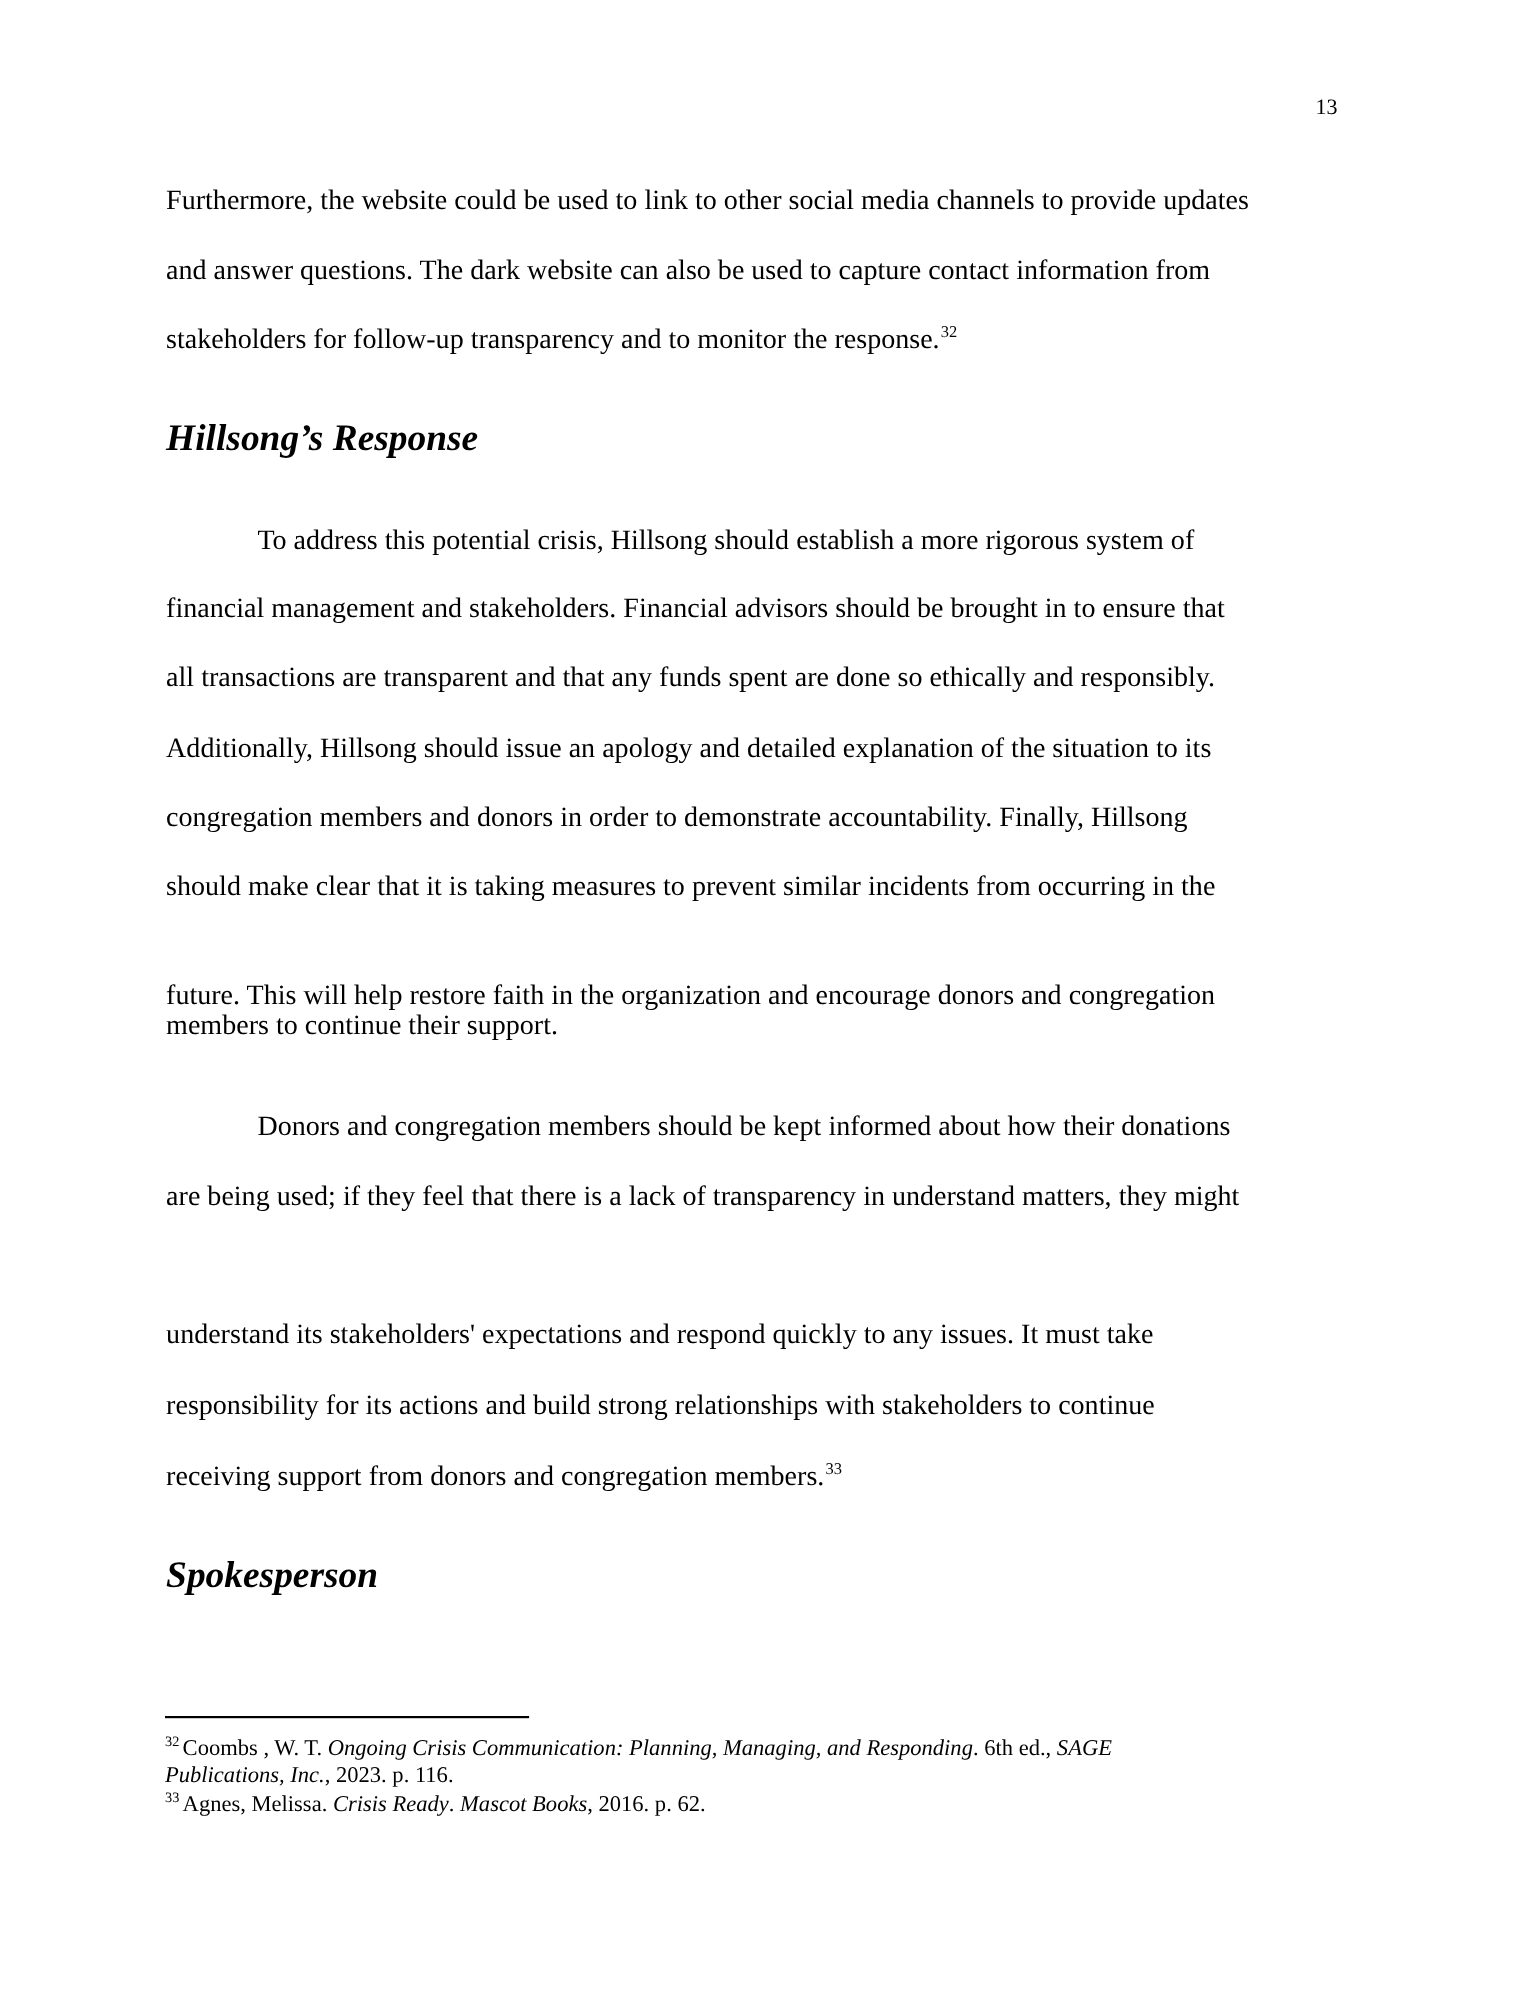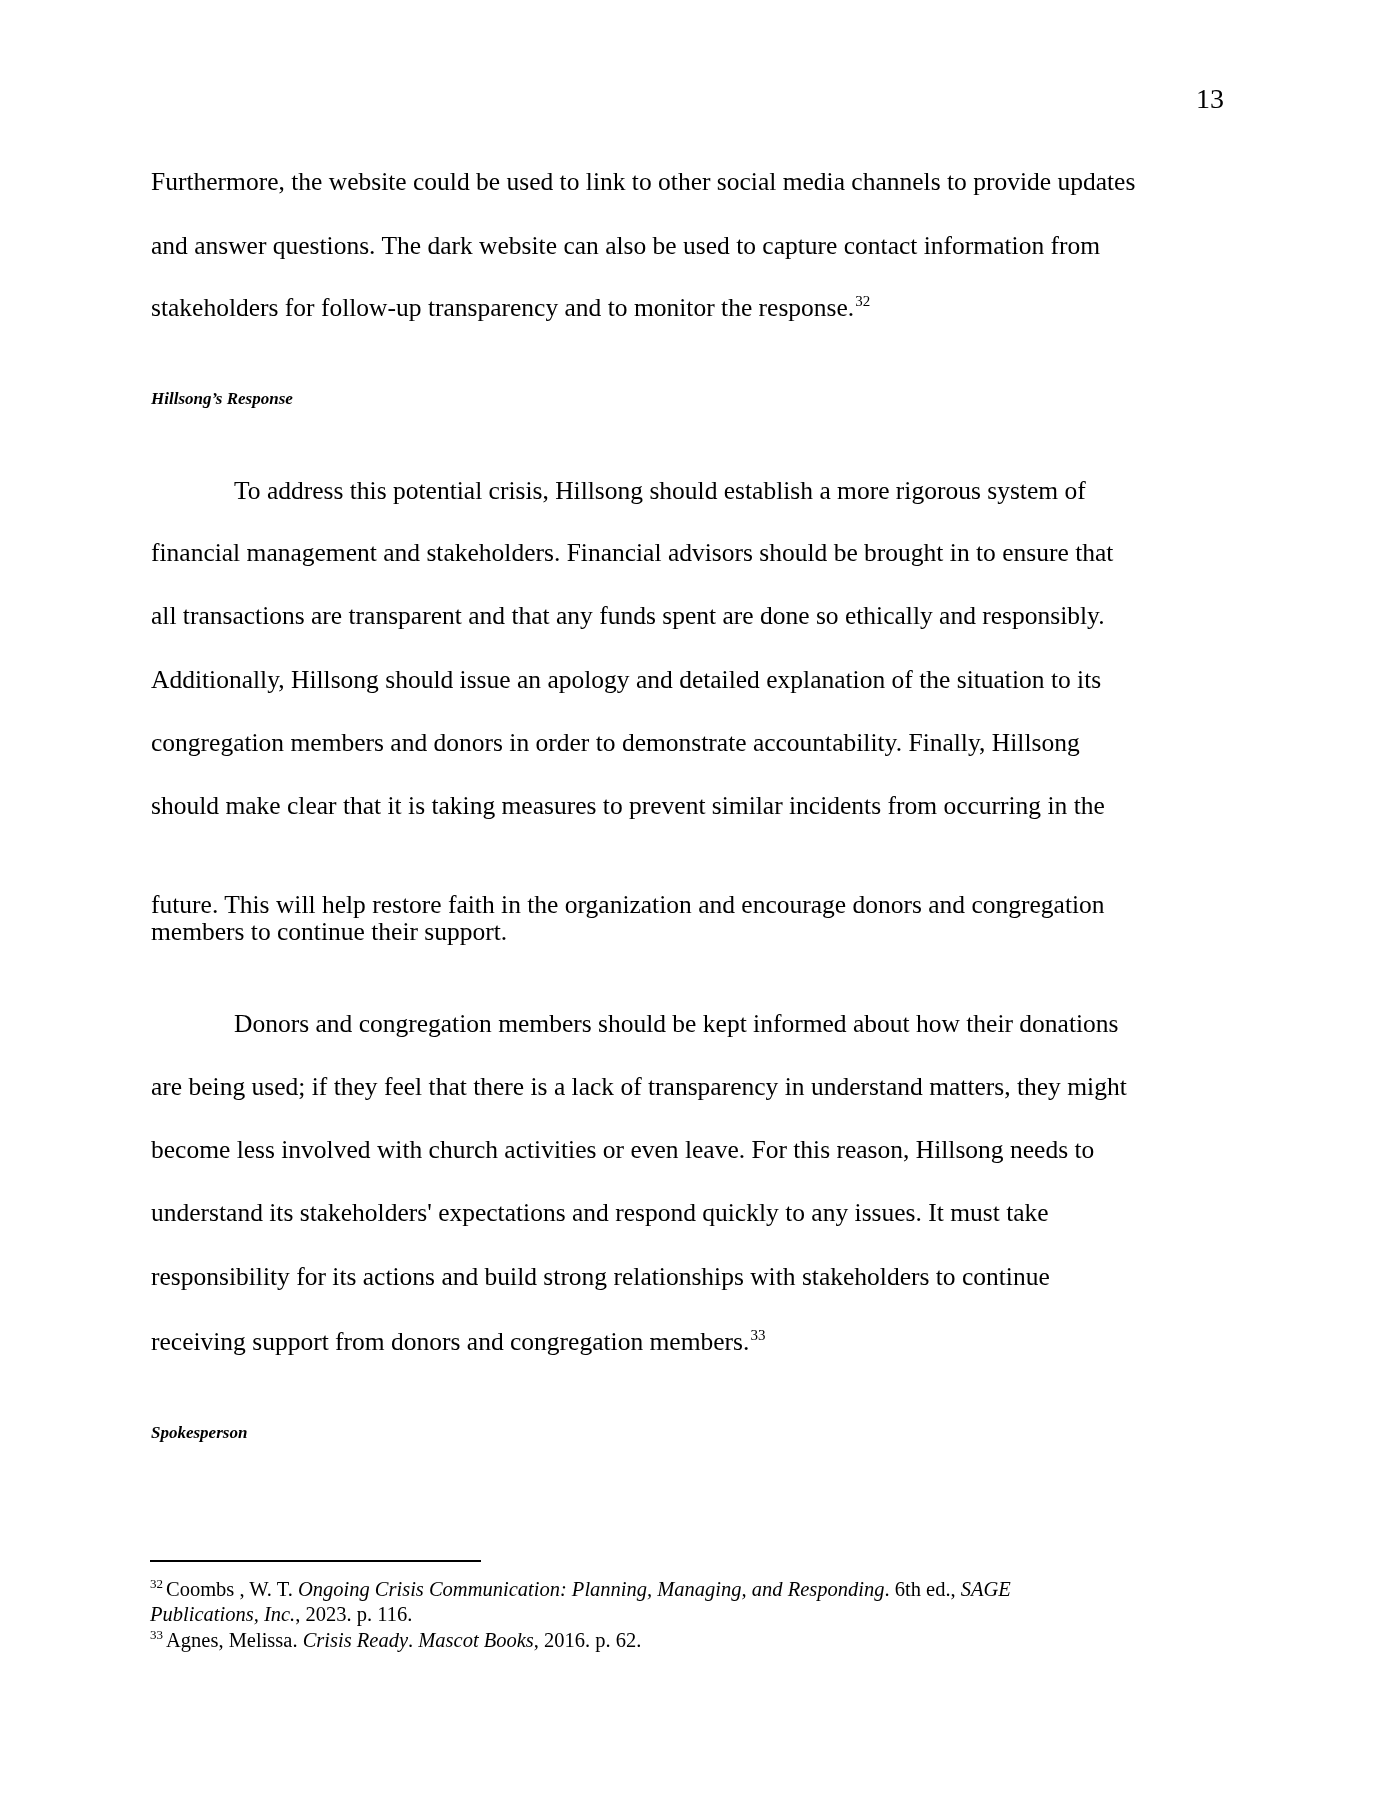"13" .pnum { font-size: 28px -> 20px }
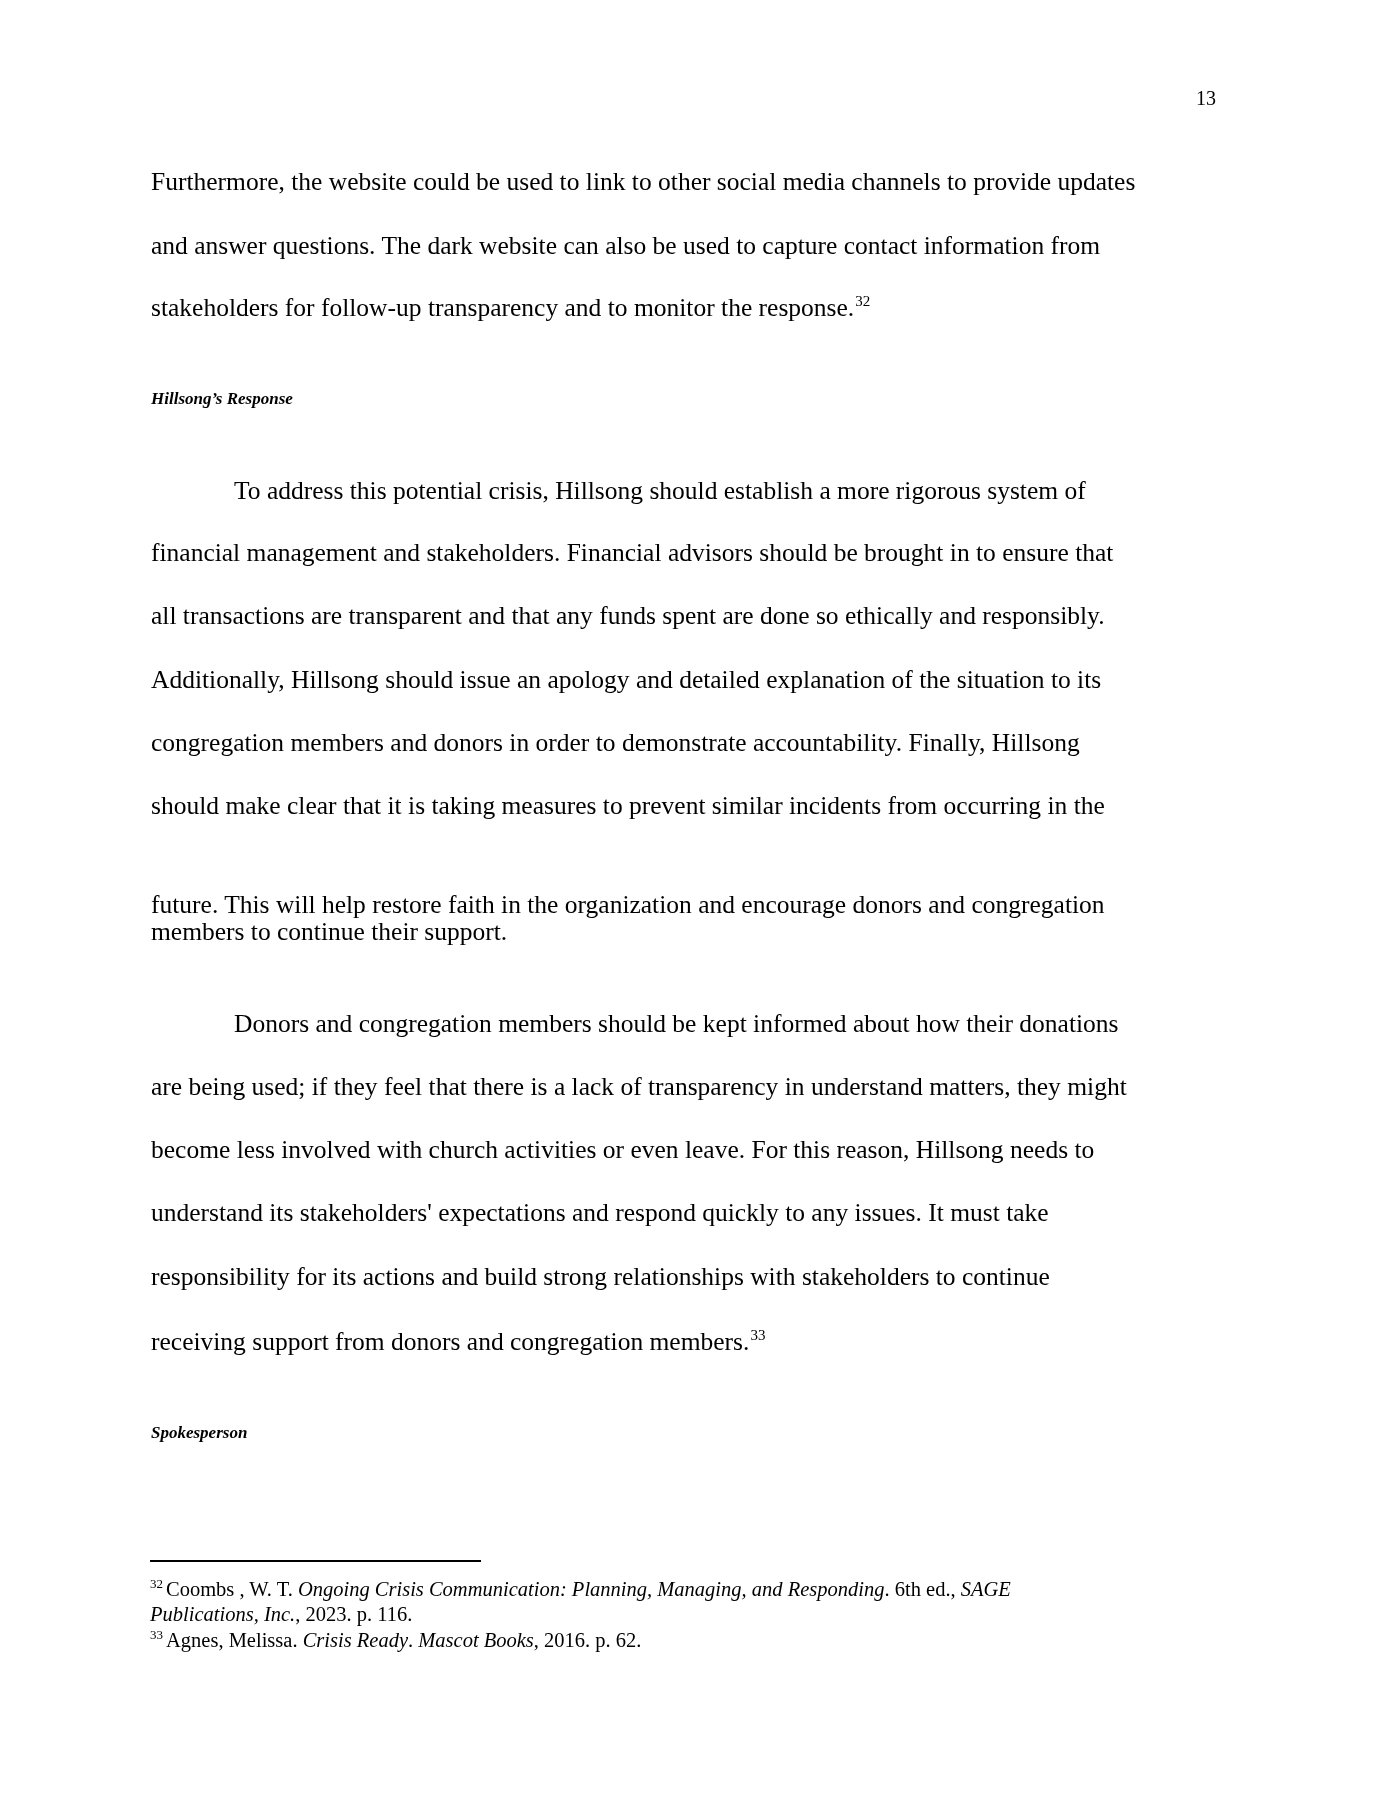"Hillsong’s Response" .heading { font-size: 17px -> 34px }
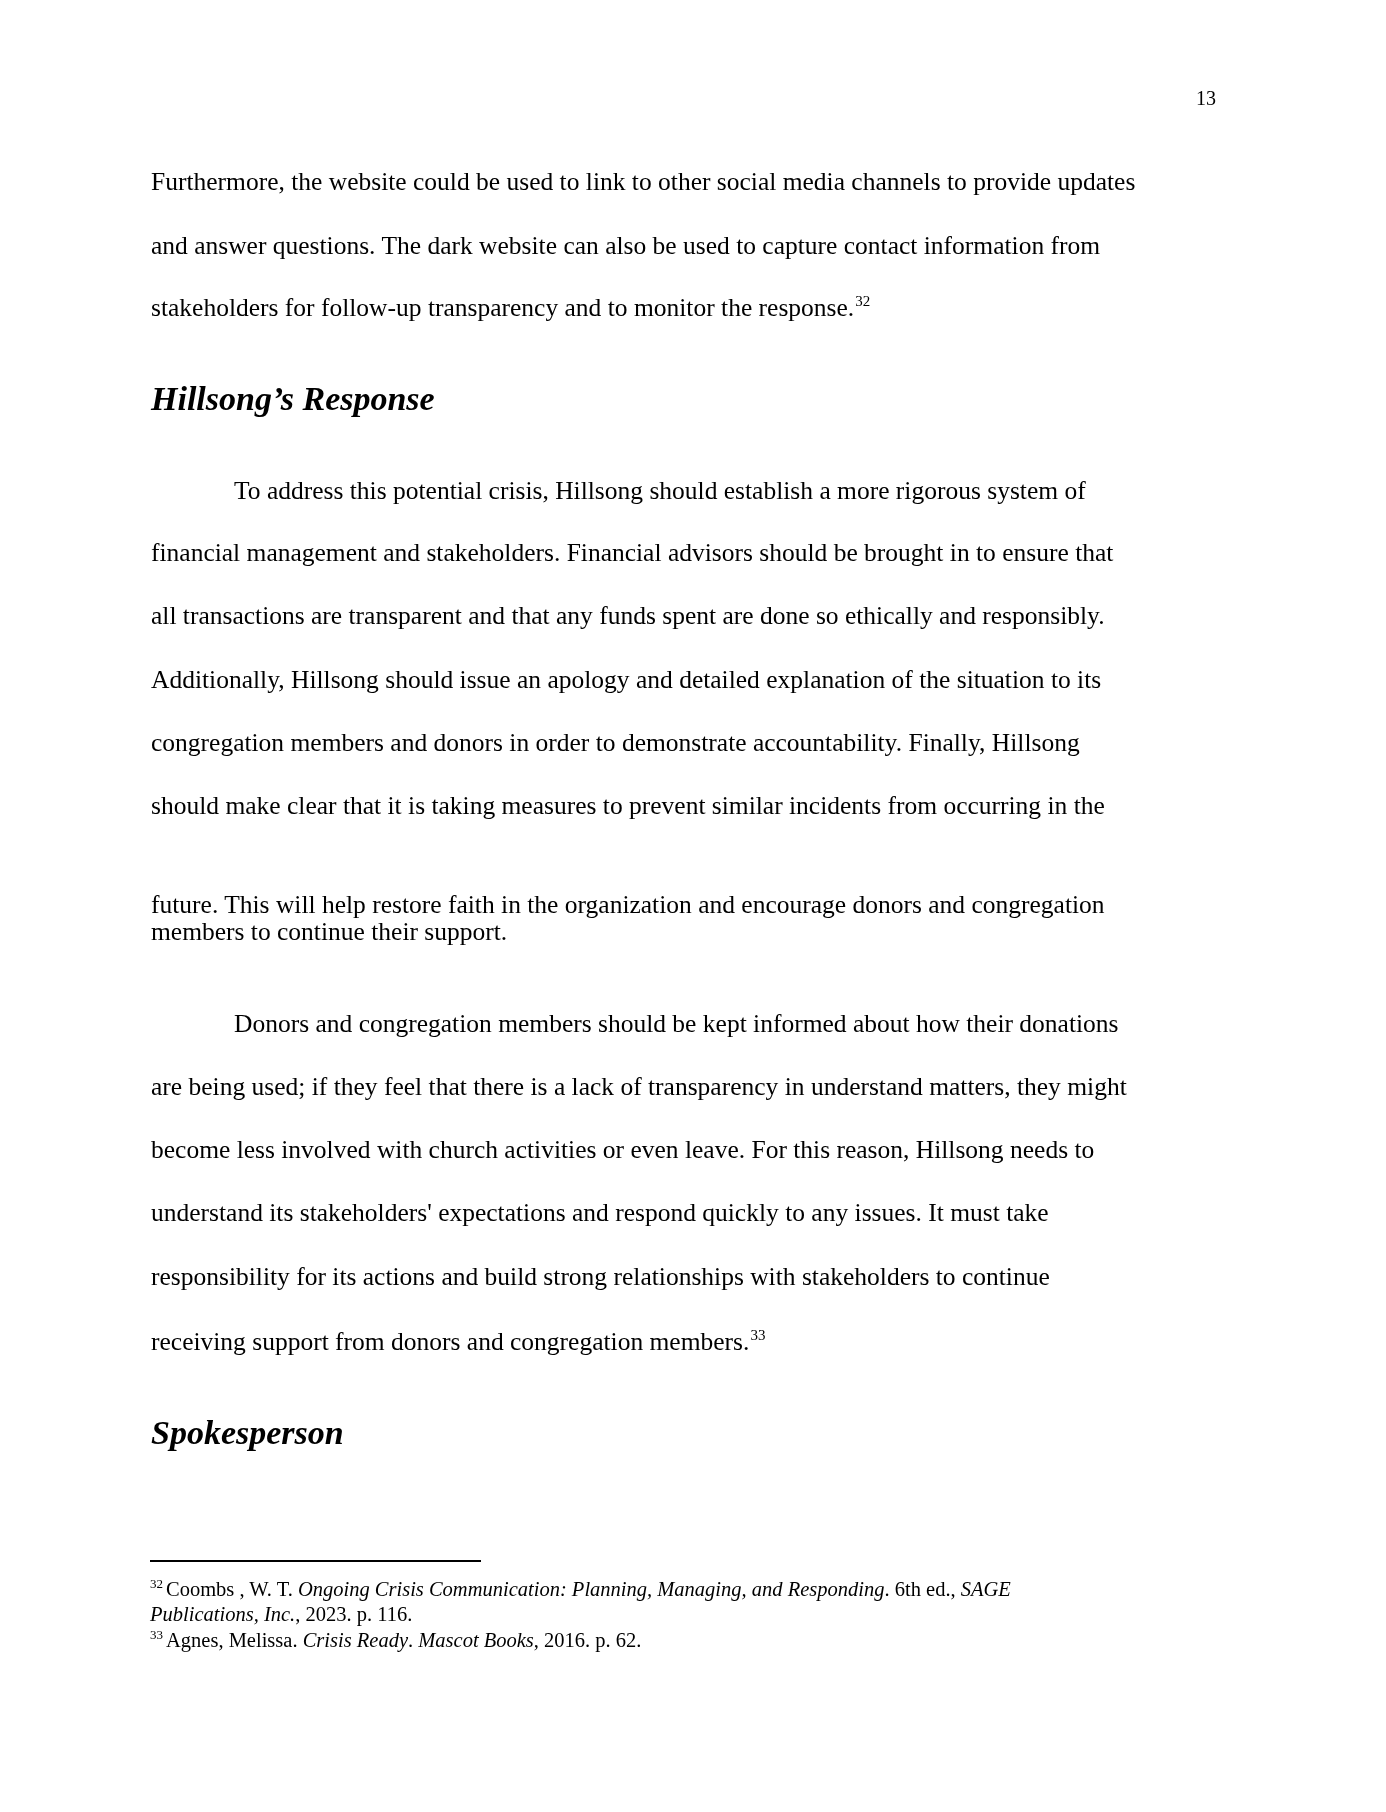"become less involved with church" div.ln { html: <div>become less involved with church activities or even leave. For this reason, Hillsong needs to</div> -> none }
